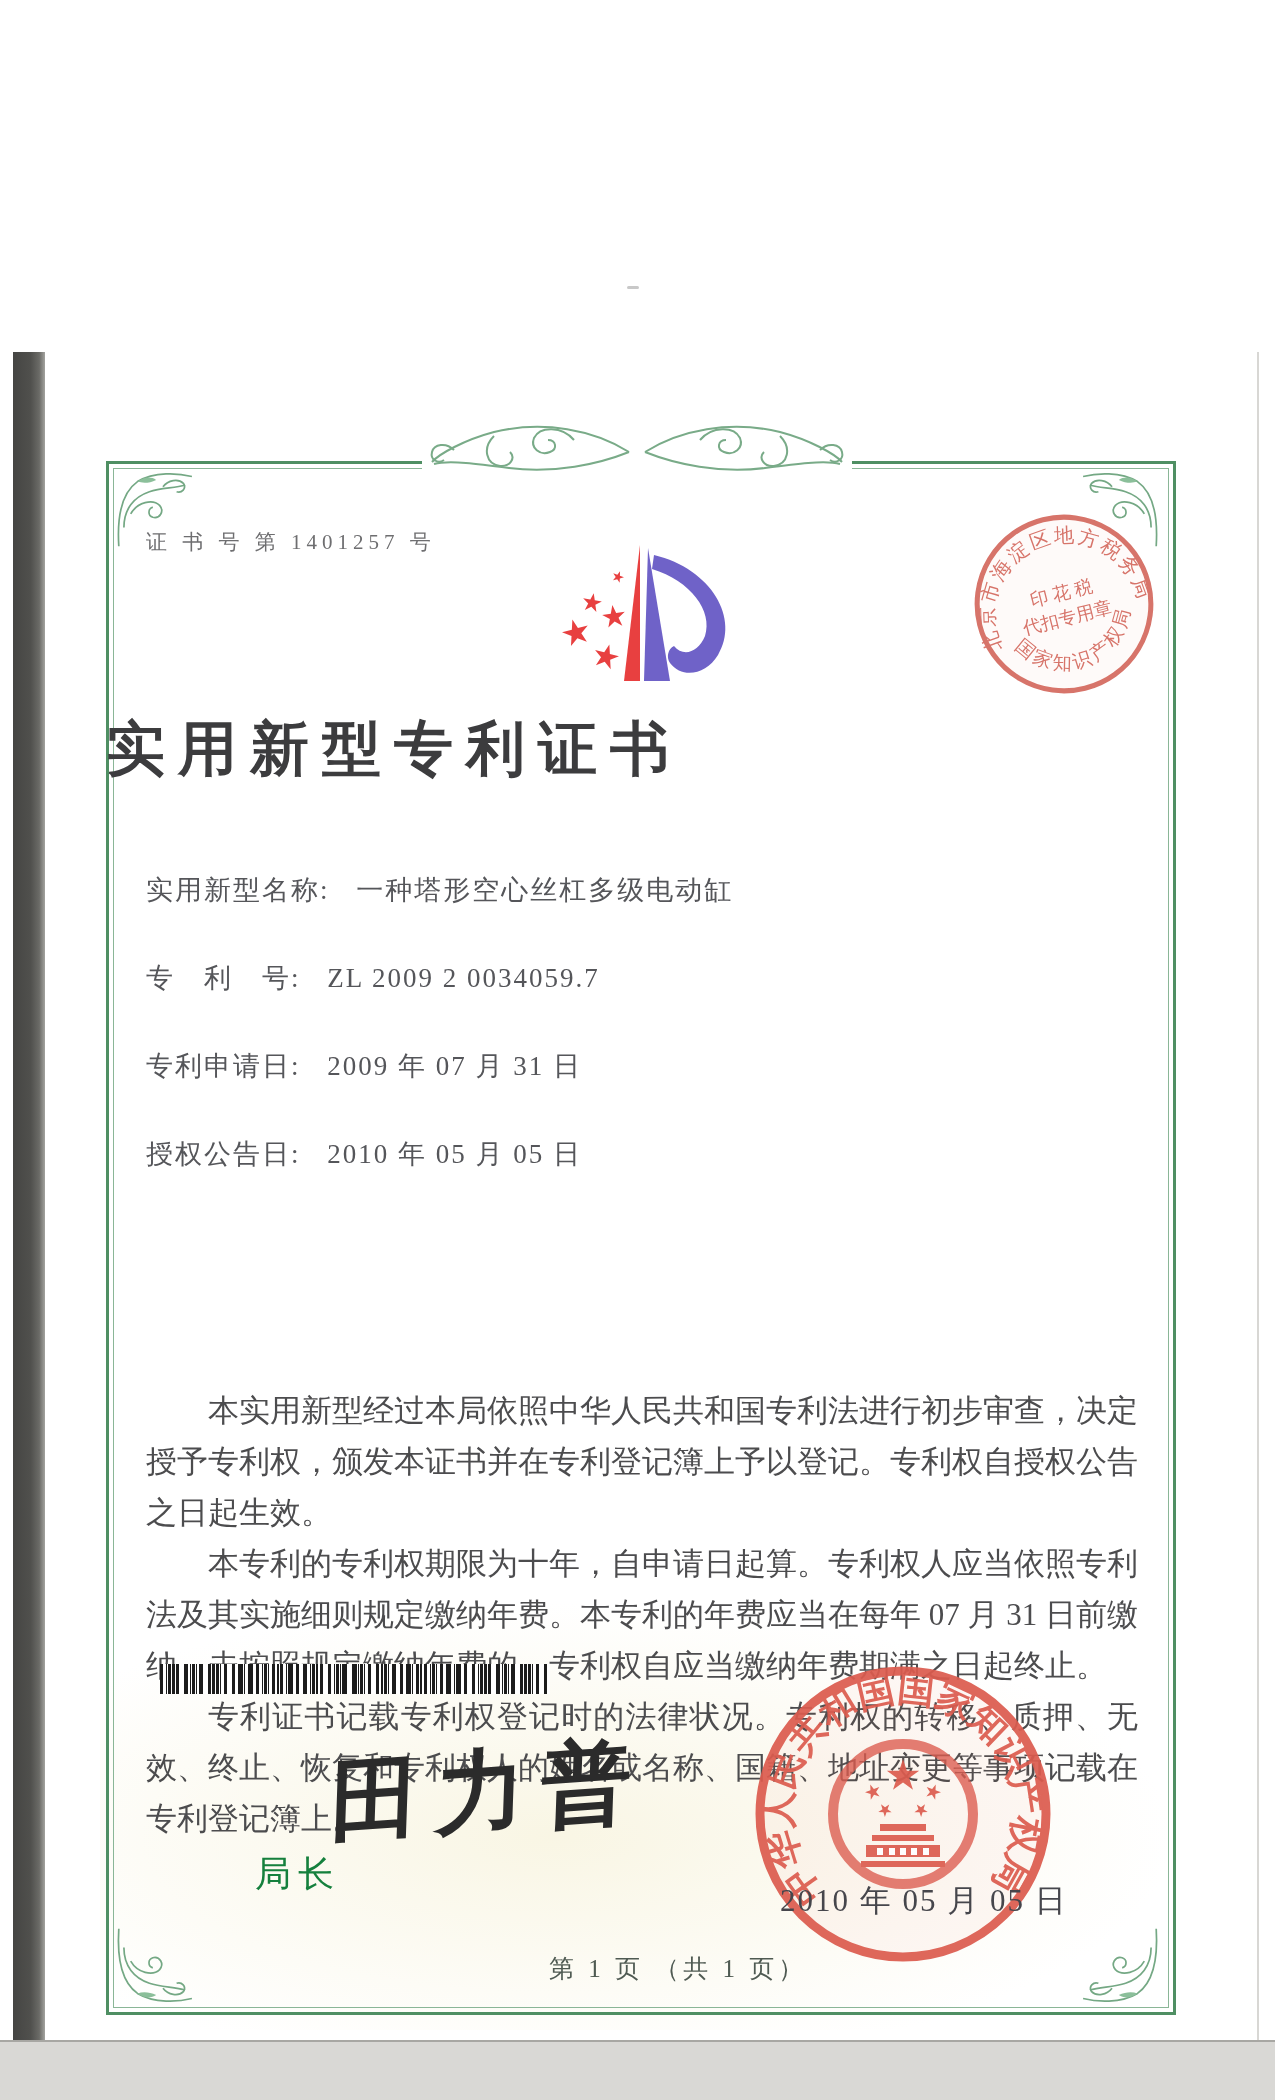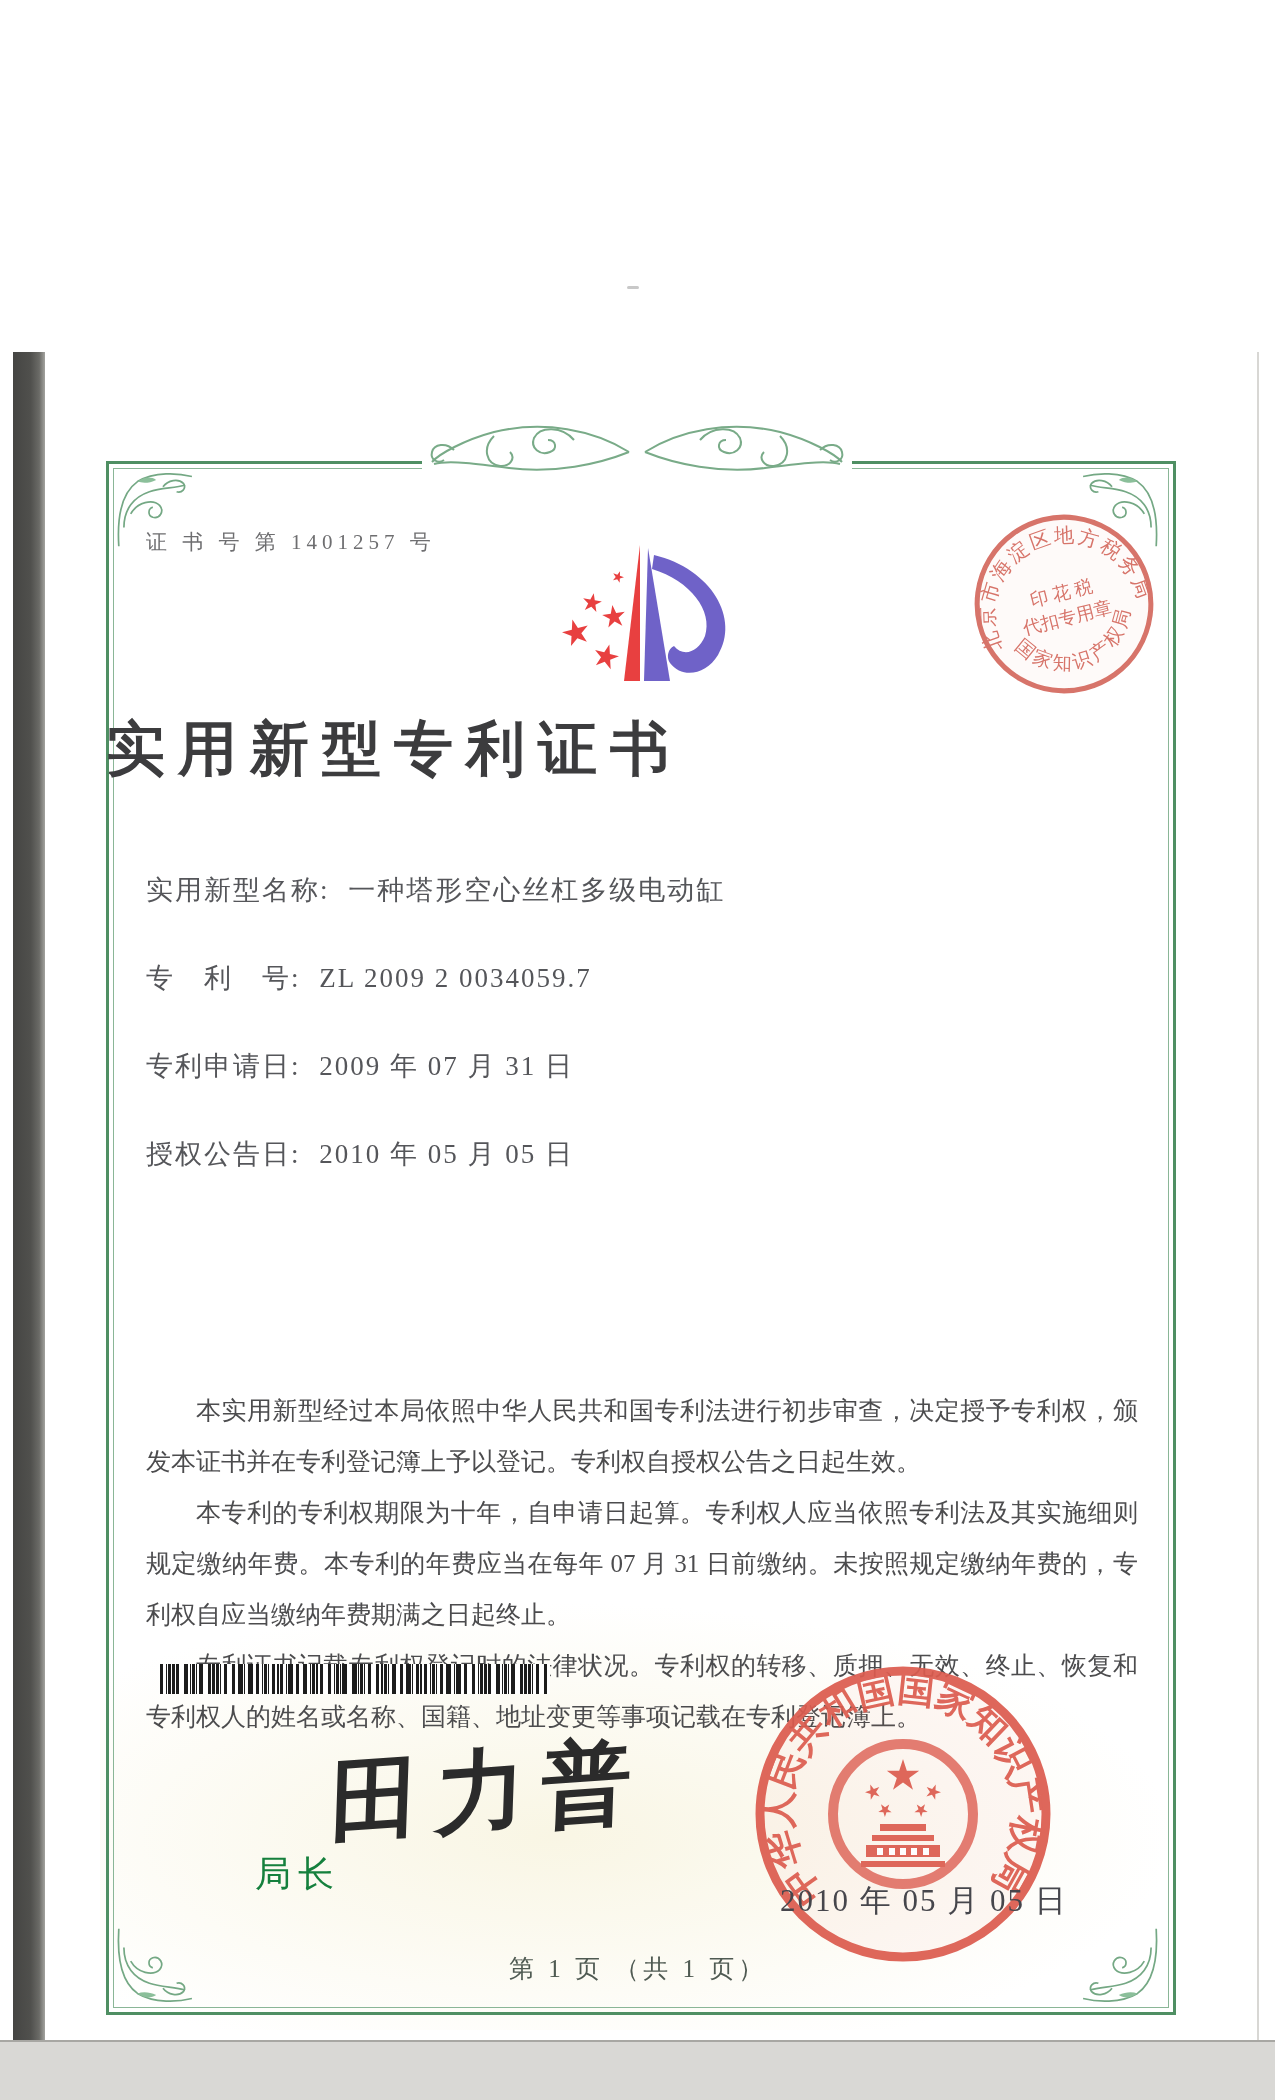"实用新型名称:" .field-row .lab { margin-right: 10px -> 18px }
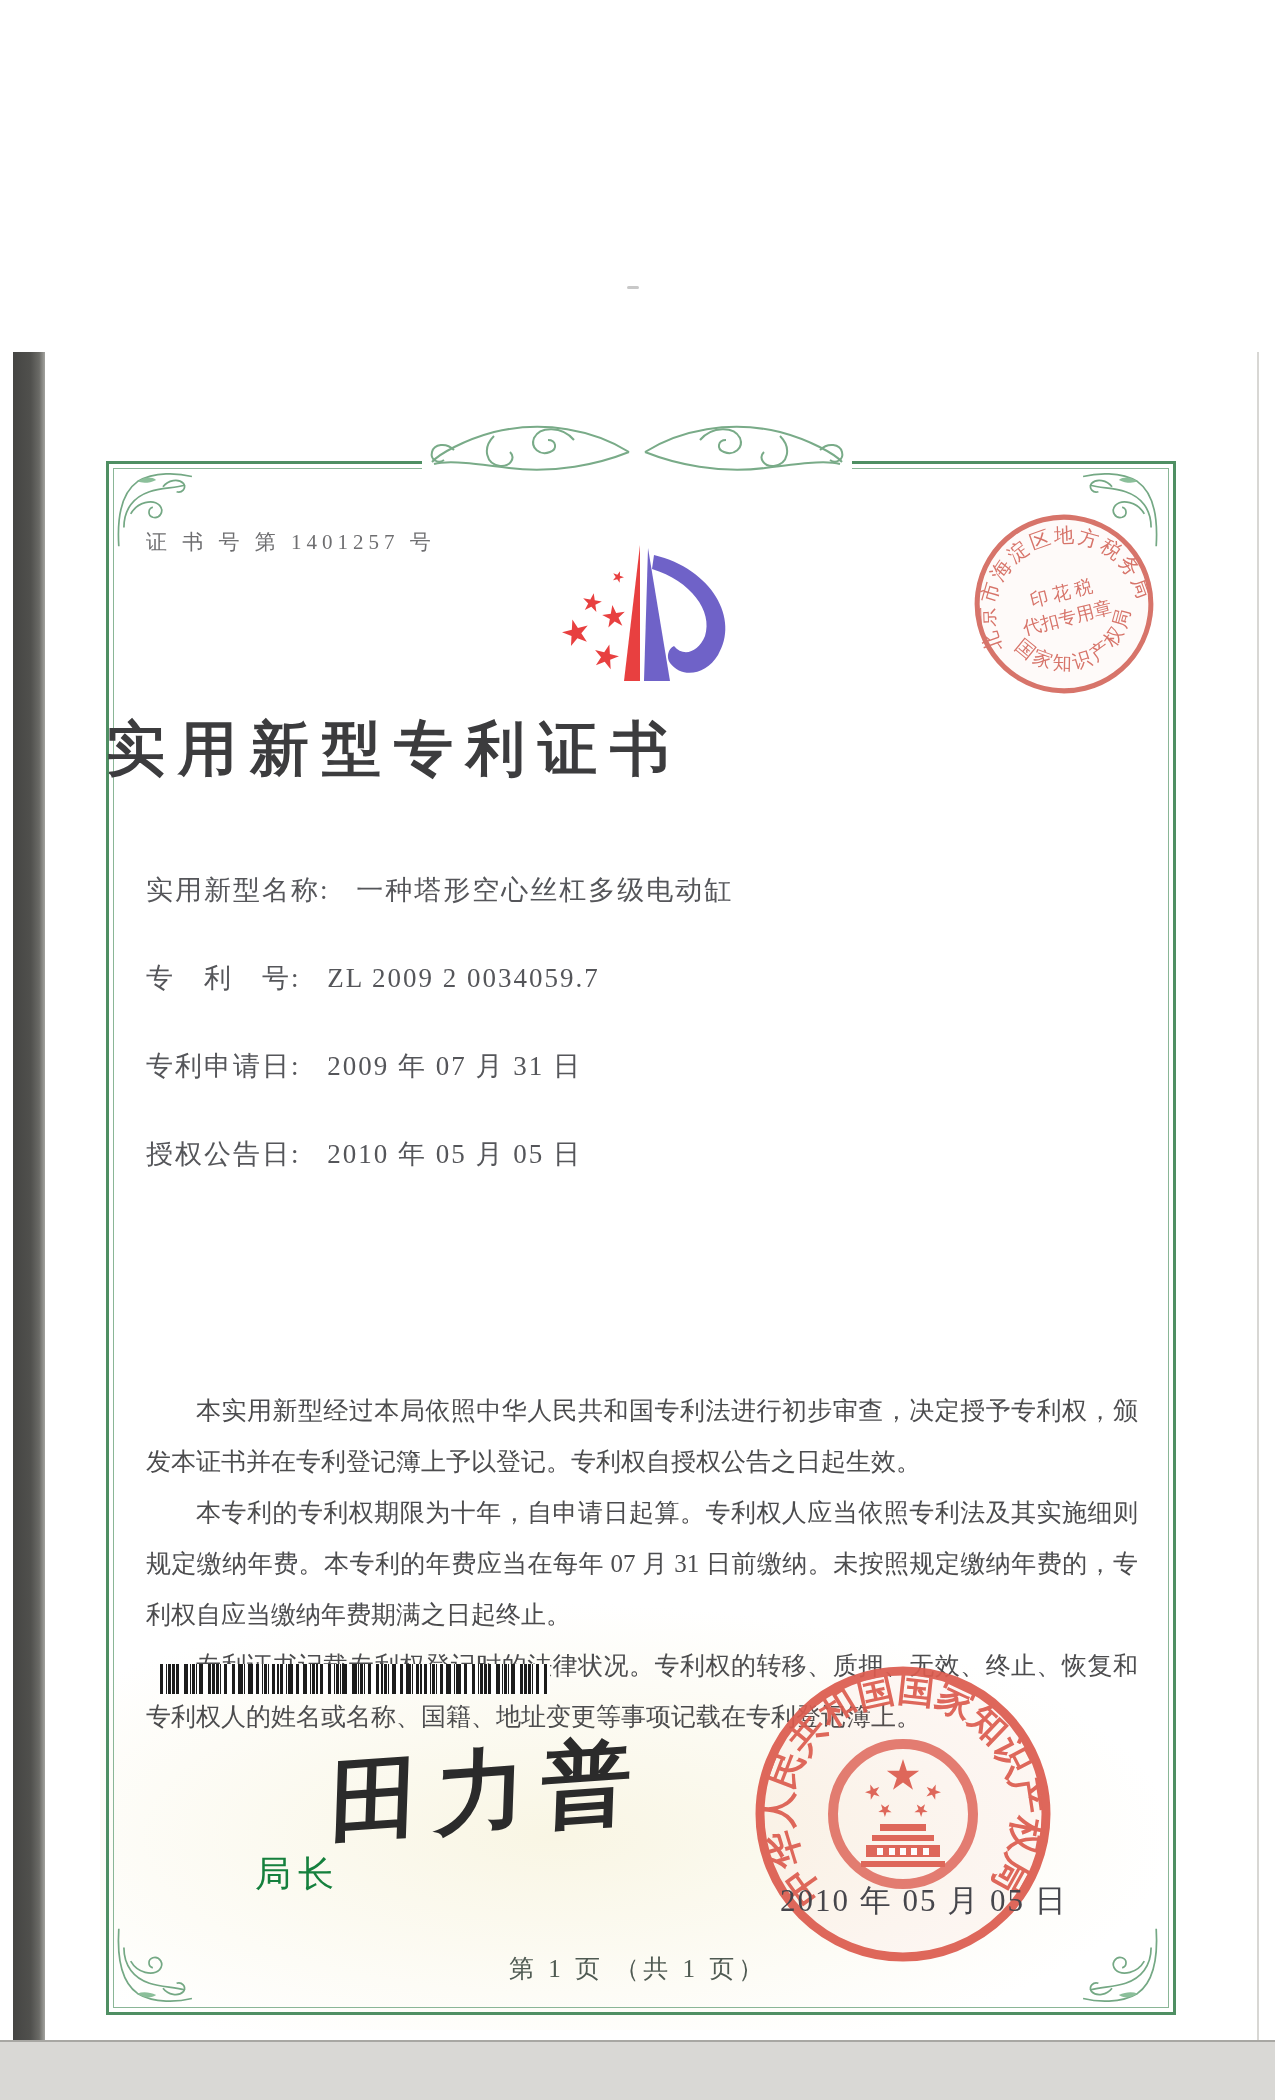"本实用新型经过本局依照中华人民共和国专利法进行初步审查，决定授予专利权，颁发本证" .body-text { font-size: 25px -> 31px }
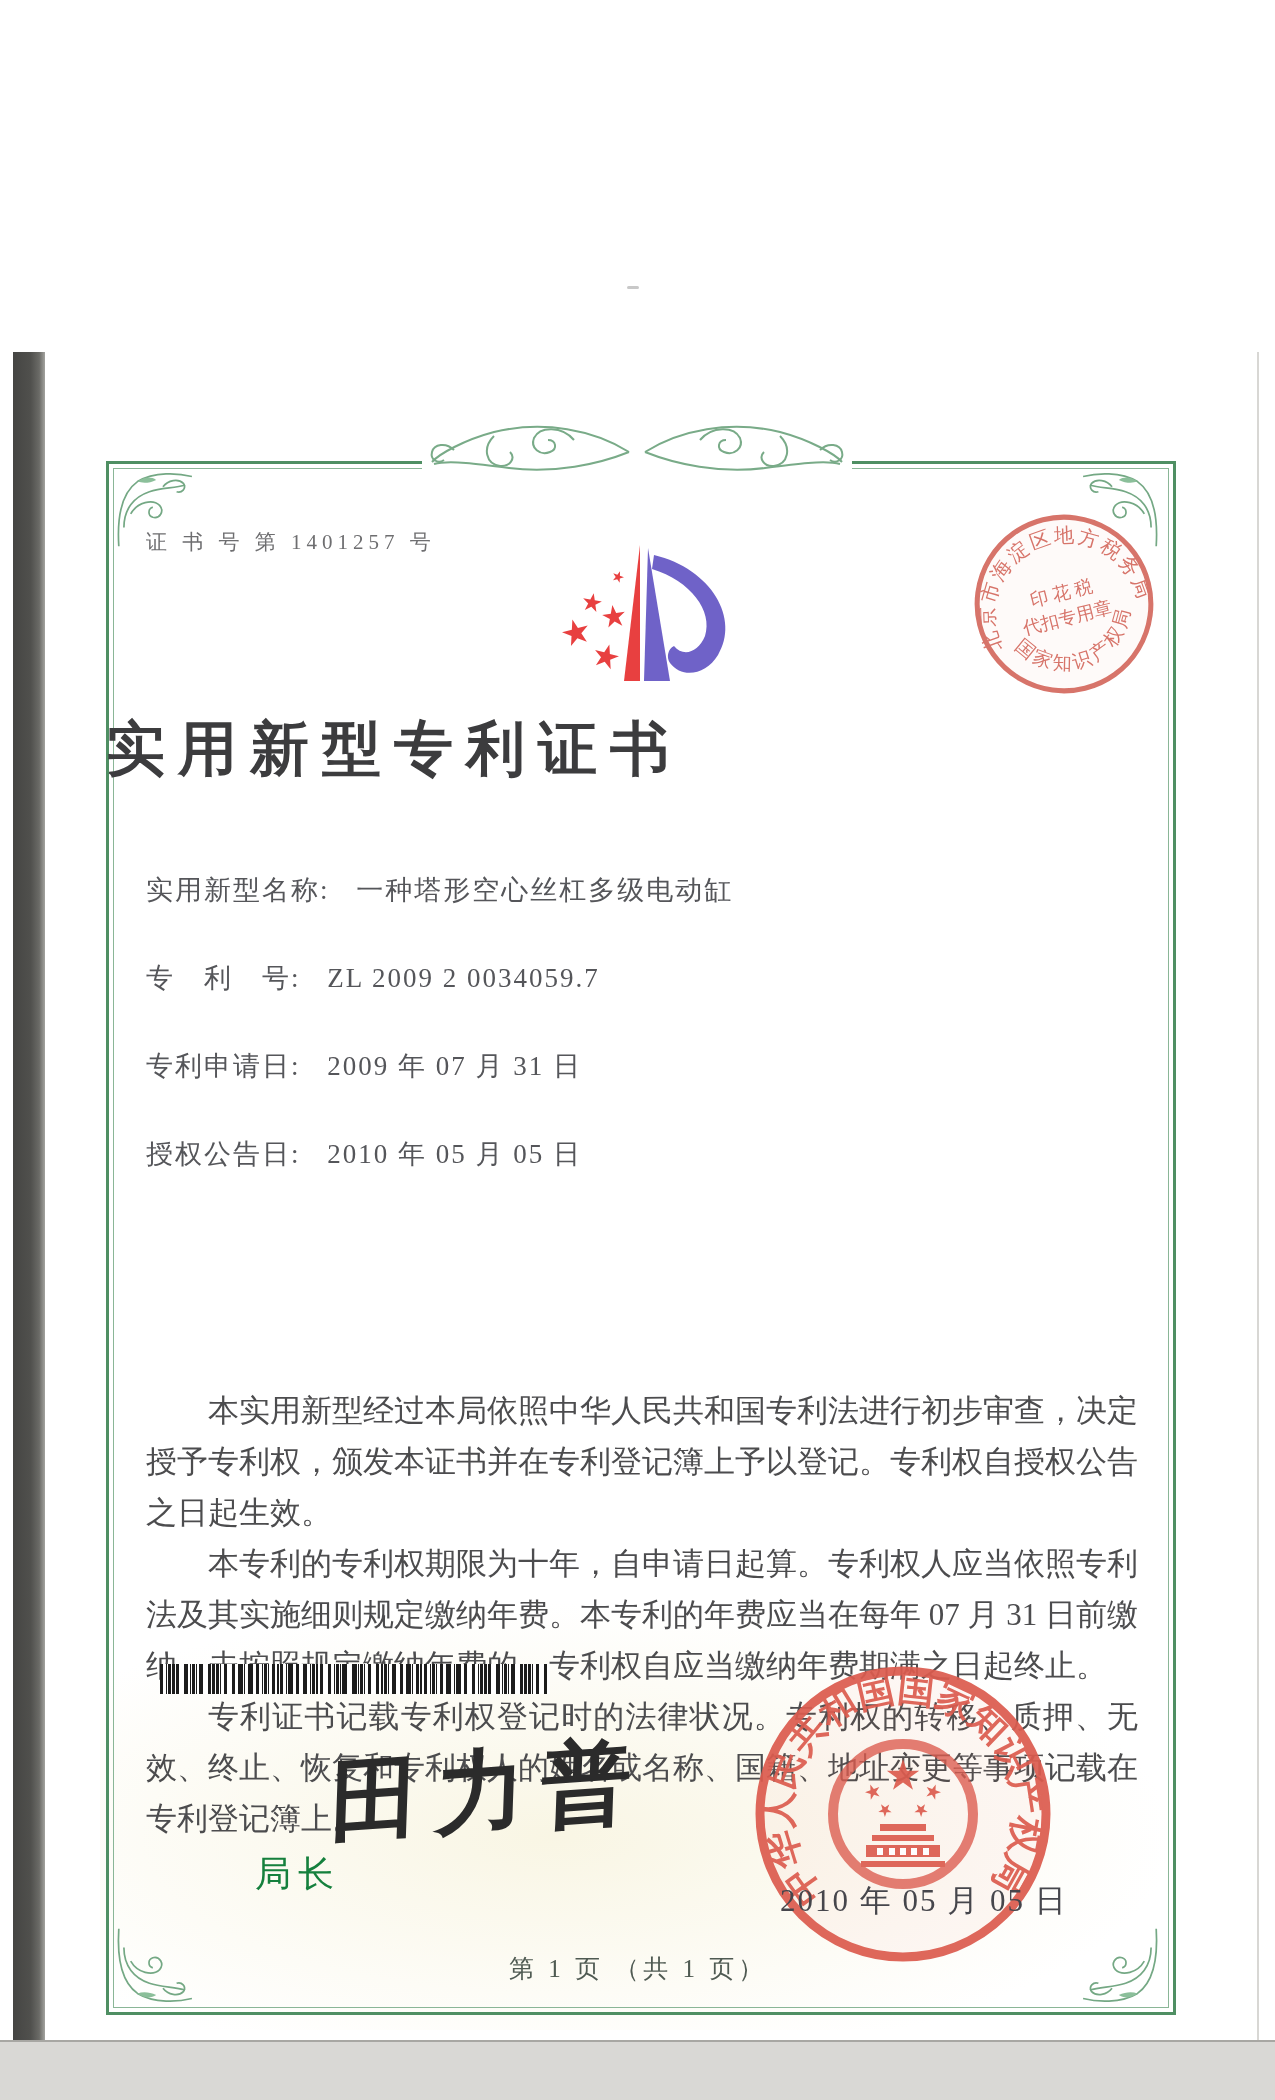"第 1 页 （共 1" .footer { padding-left: none -> 40px }
